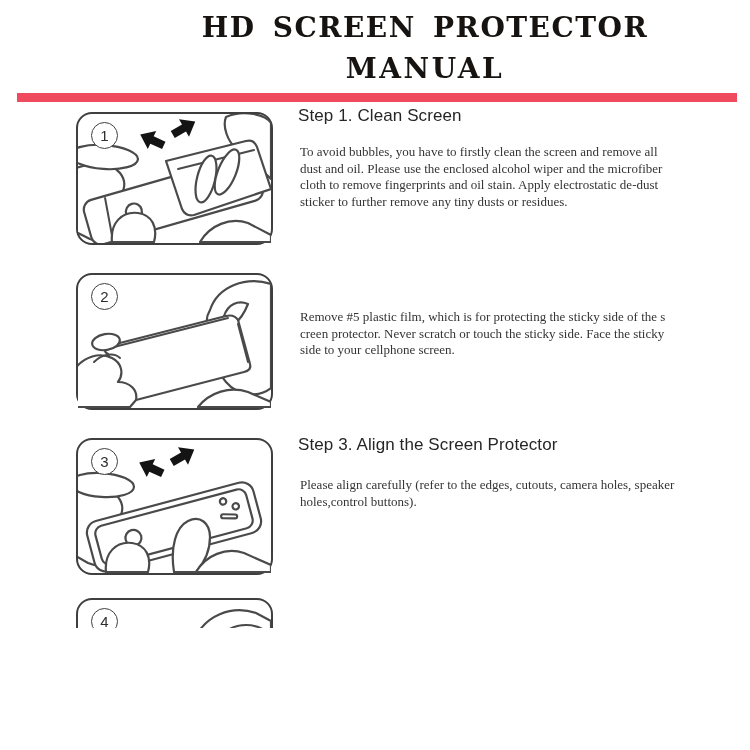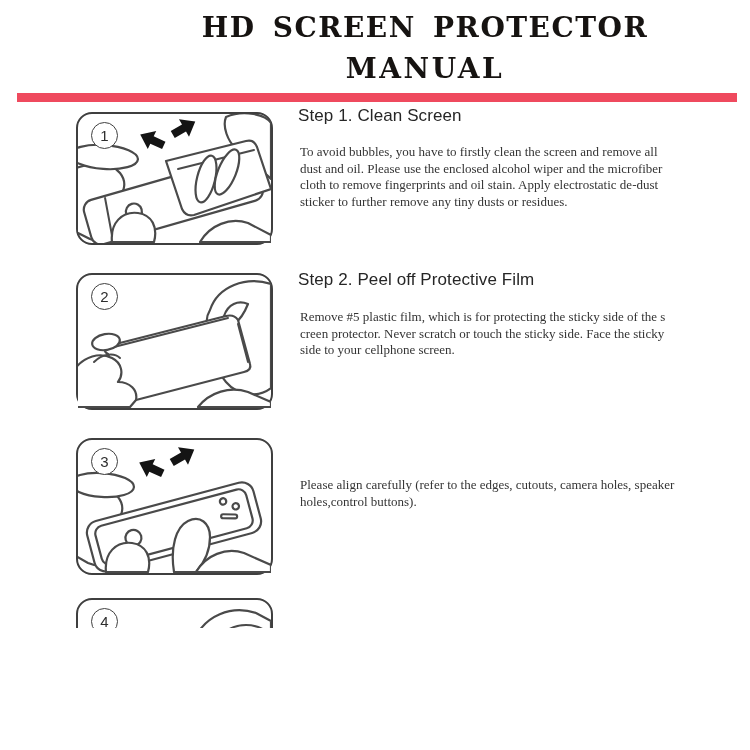"Step 2. Peel off Protective" div.step-heading { html: <div>Step 2. Peel off Protective Film</div> -> none }
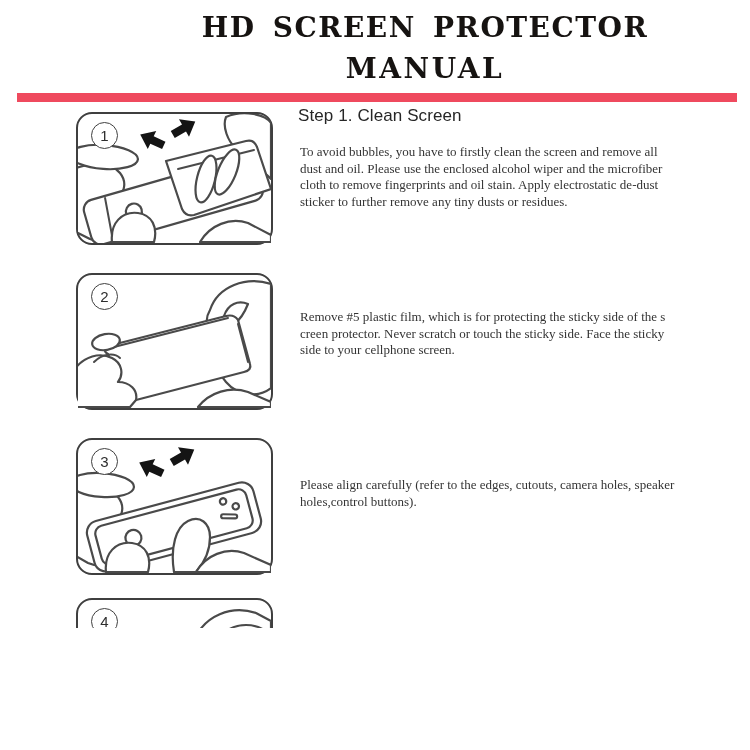"Step 3. Align the Screen" div.step-heading { html: none -> <div>Step 3. Align the Screen Protector</div> }
